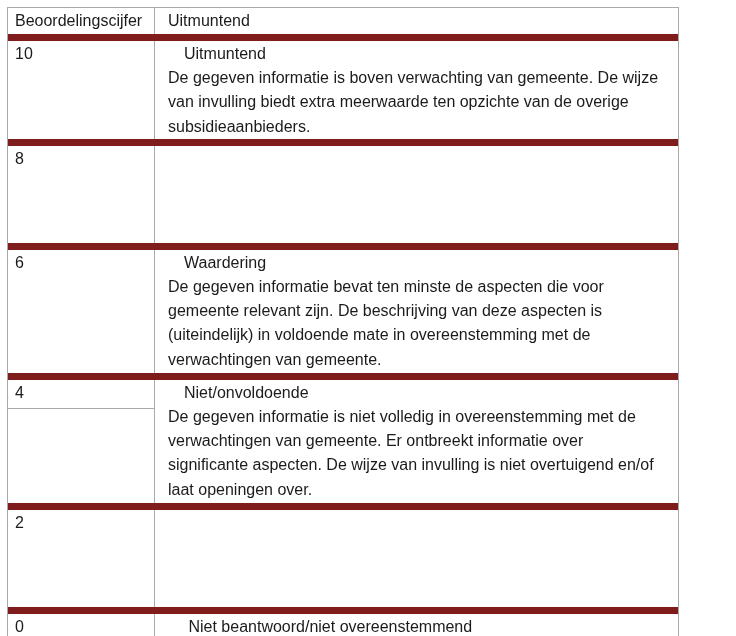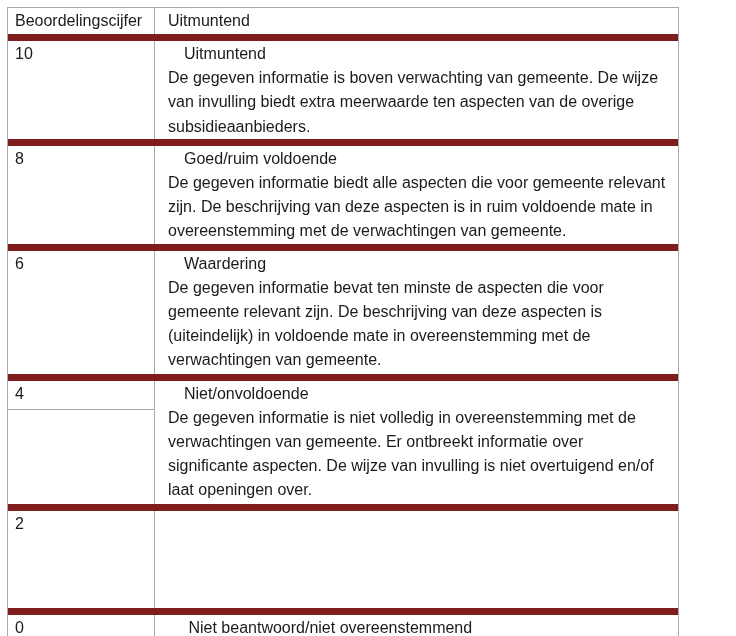"De gegeven informatie is boven" div.rating-description { text: aspecten -> opzichte }
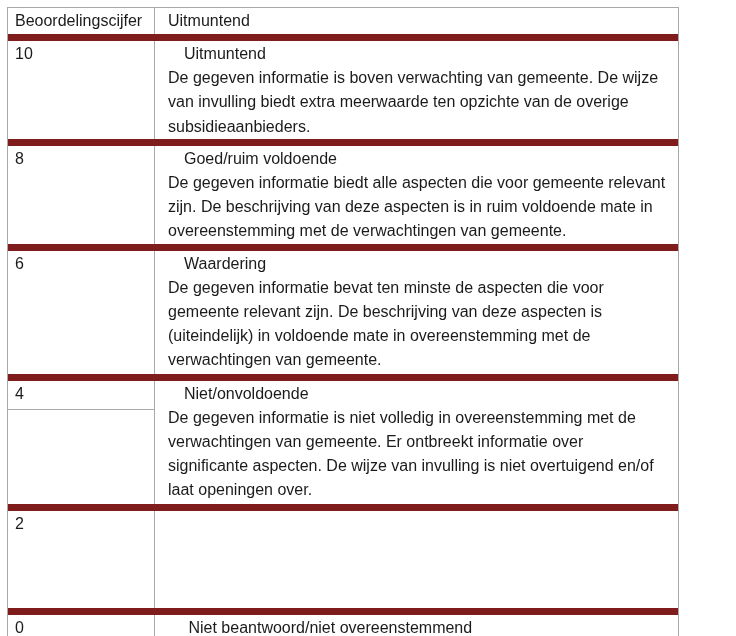"Goed/ruim voldoende" div.cell-rating { html: <div> <div>Goed/ruim voldoende</div> <div>De gegeven informatie biedt alle aspecten die voor gemeente relevant zijn. De beschrijving van deze aspecten is in ruim voldoende mate in overeenstemming met de verwachtingen van gemeente.</div> </div> -> none }
